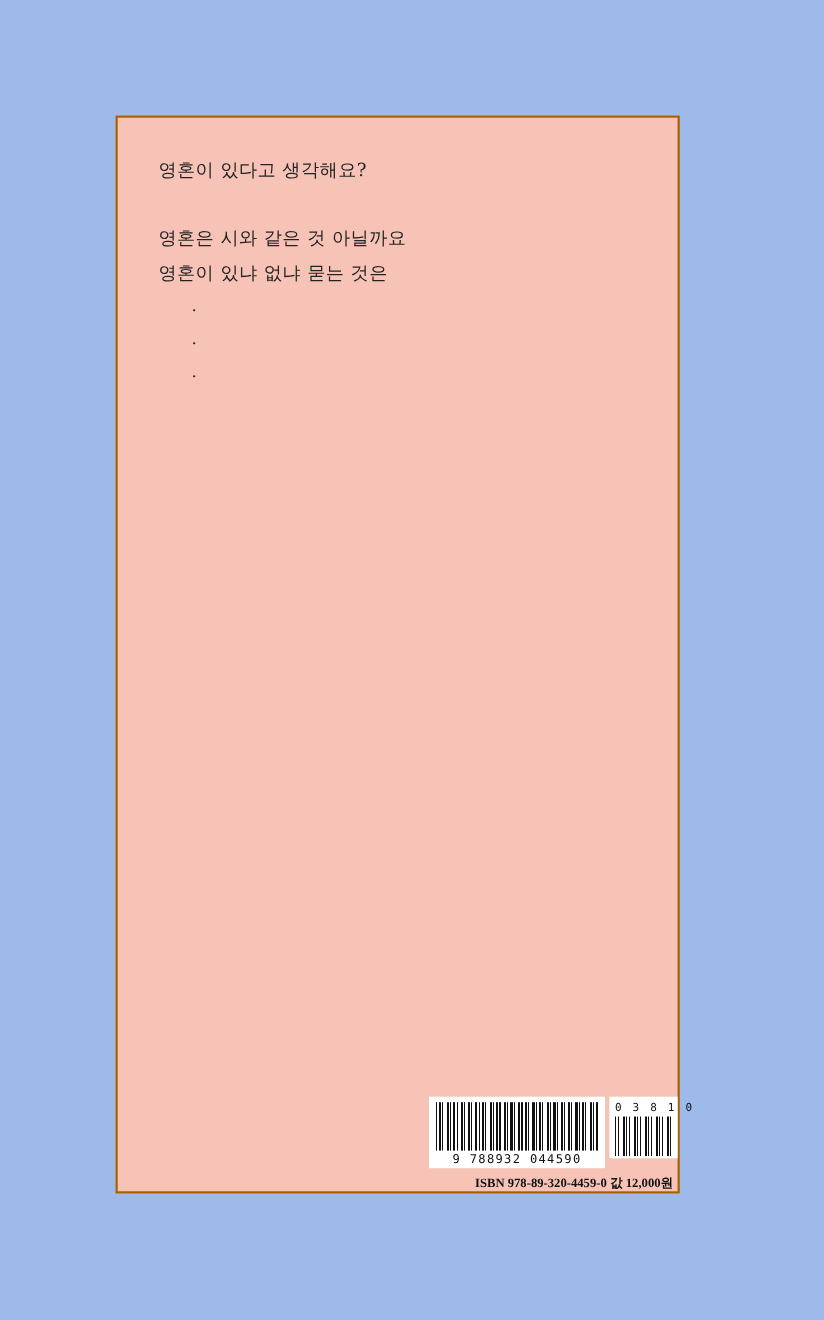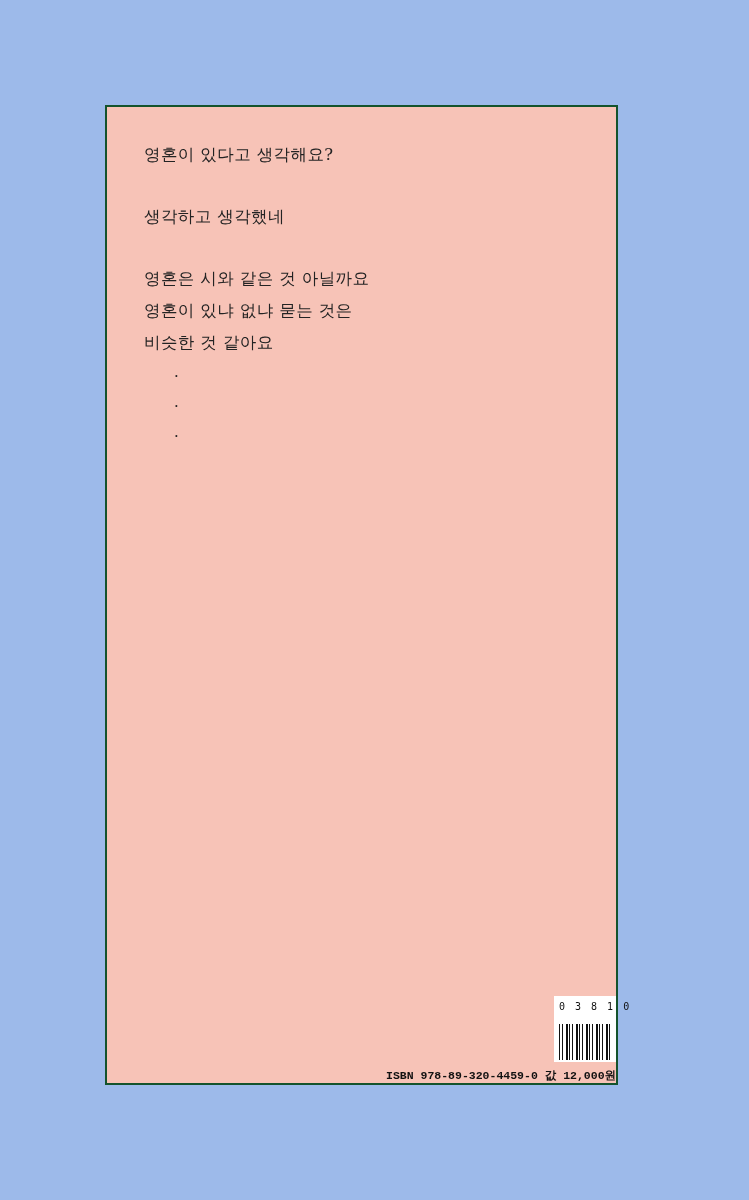"영혼이 있다고 생각해요?" .book-cover { border: 2px solid #14532d -> 2px solid #a16207 }
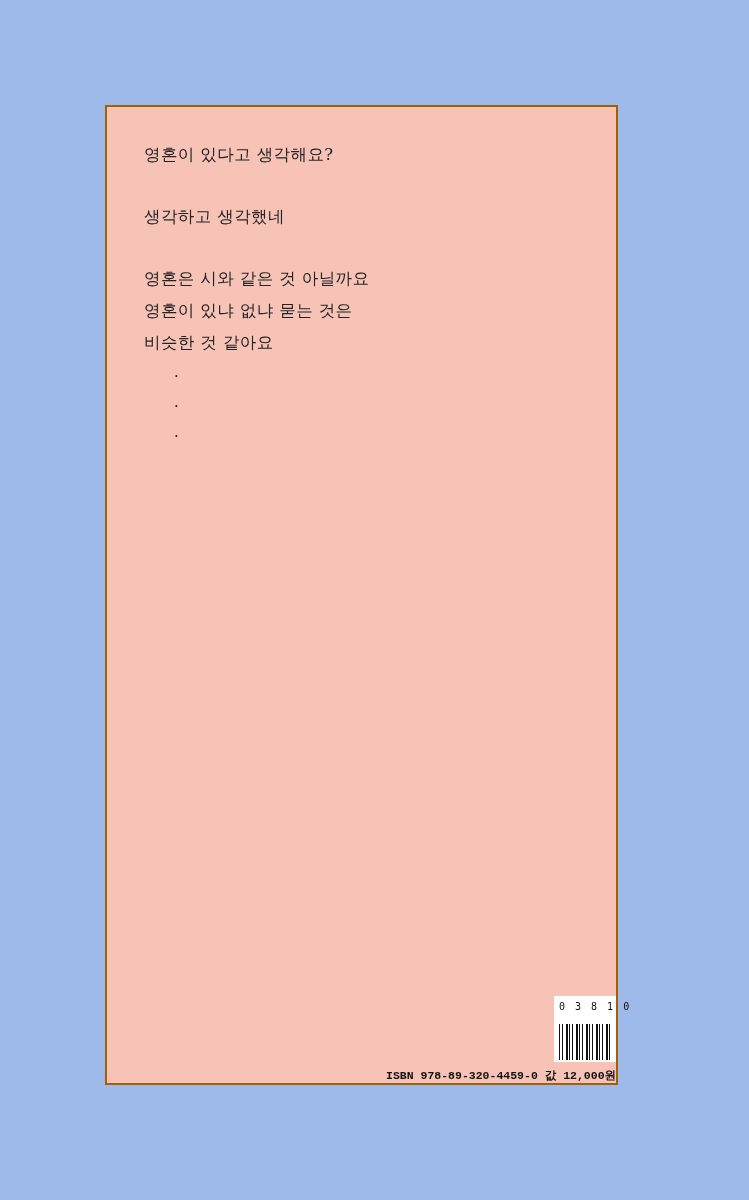"생각하고 생각했네" div.line { html: <div>생각하고 생각했네</div> -> none }
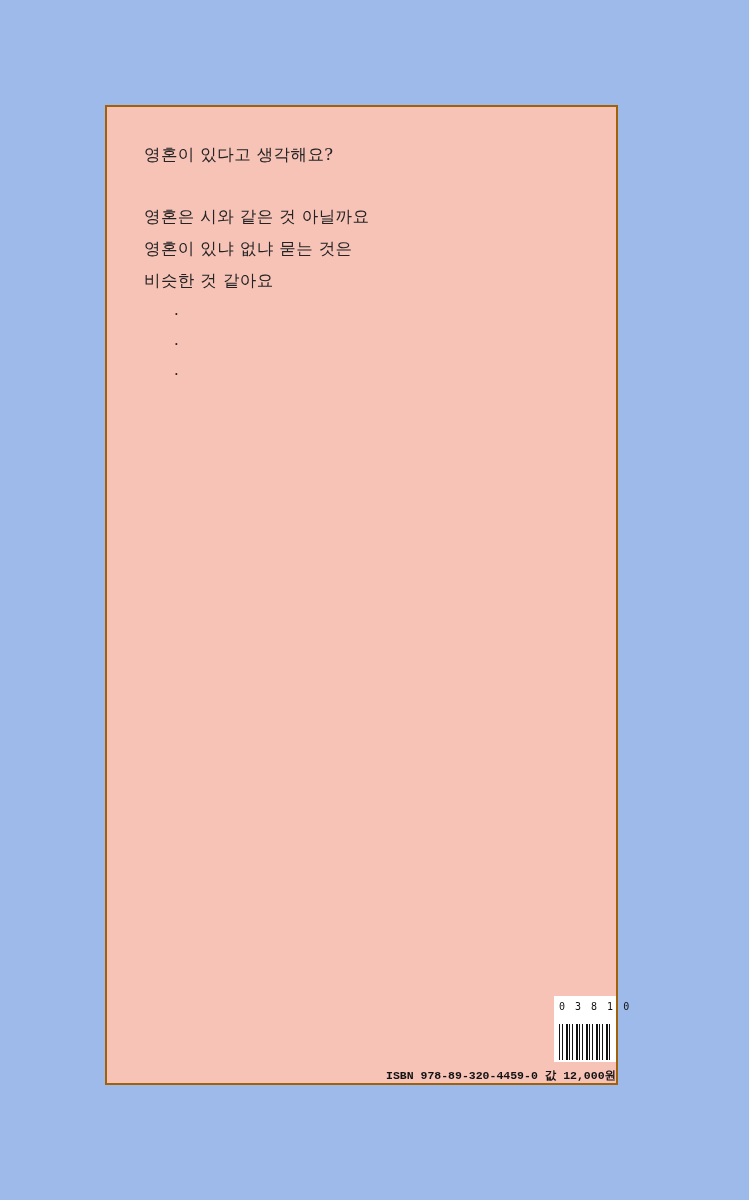"비슷한 것 같아요" div.line { html: <div>비슷한 것 같아요</div> -> none }
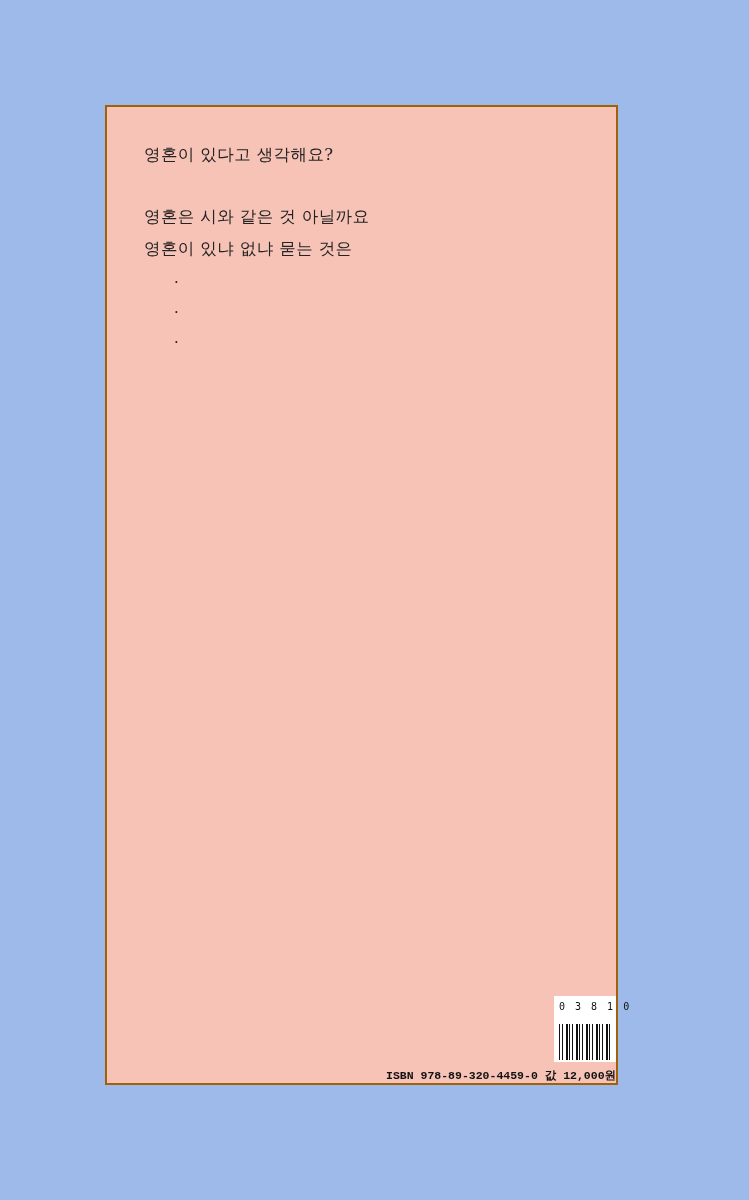"0 3 8 1 0" .bc-addon-digits { margin-bottom: 12px -> 2px }
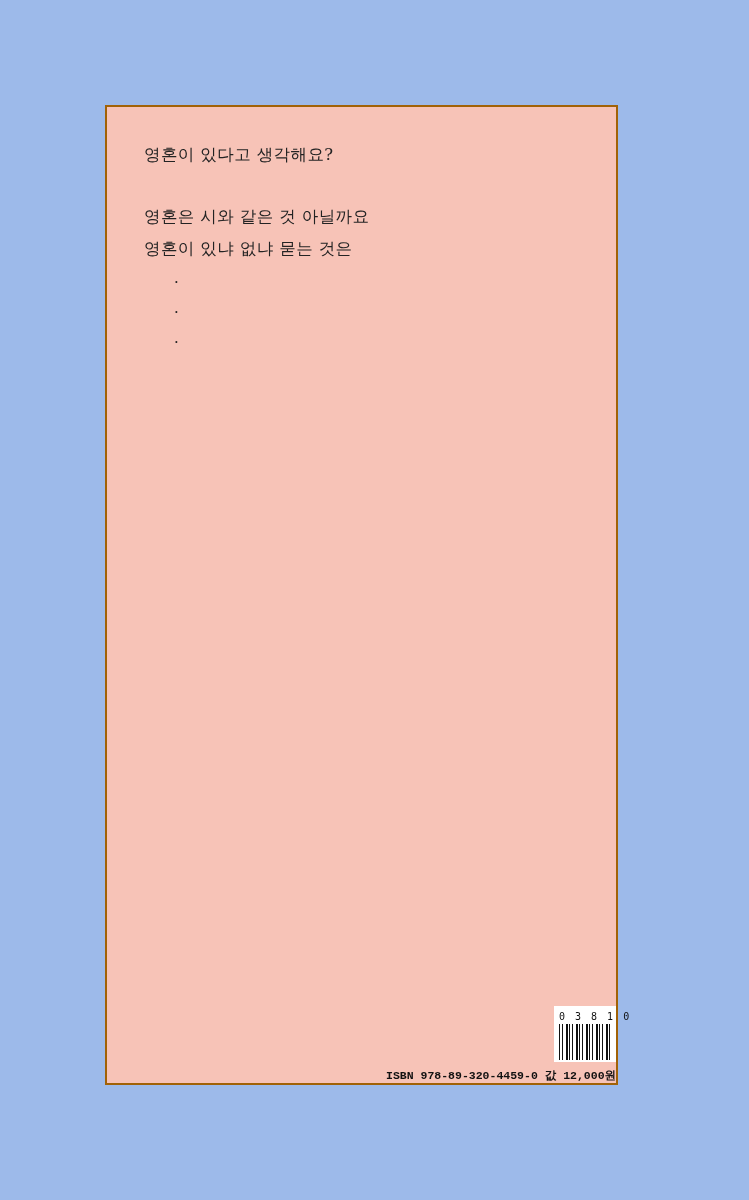"9 788932 044590" div.bc-main { html: none -> <div> <div></div> <div>9 788932 044590</div> </div> }
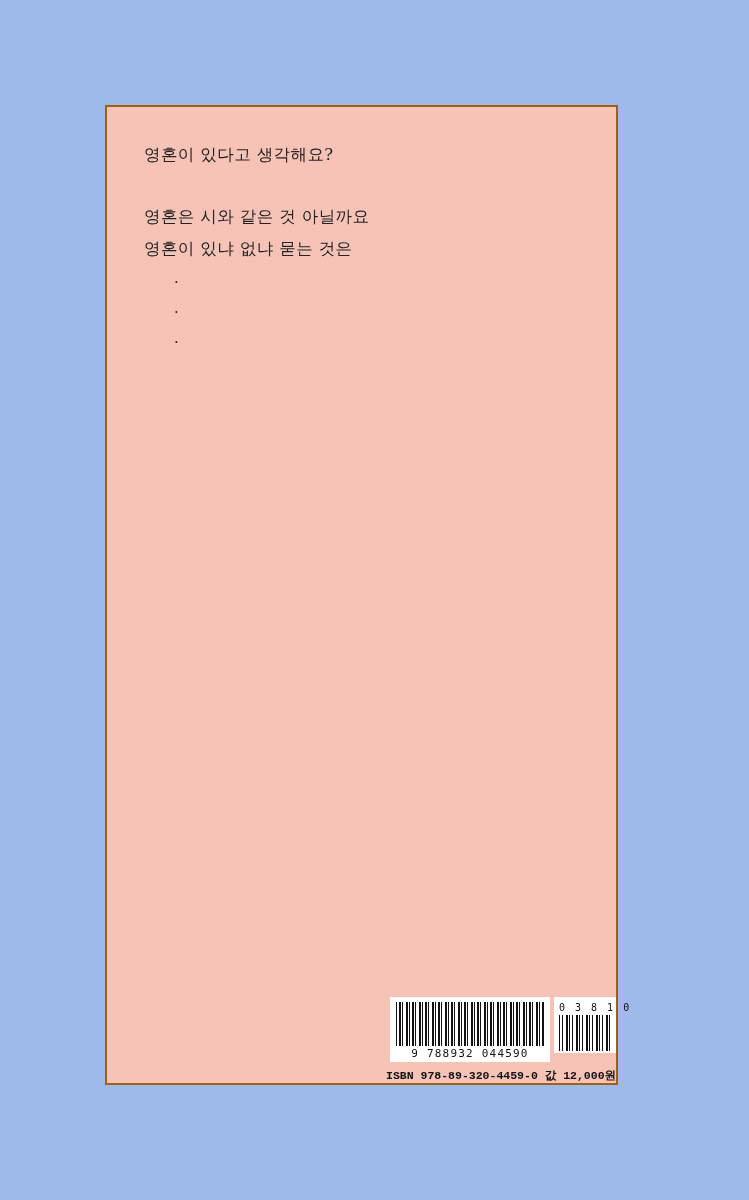"ISBN 978-89-320-4459-0 값 12,000원" .isbn-line { font-family: Liberation Mono, monospace -> Liberation Serif, serif }
